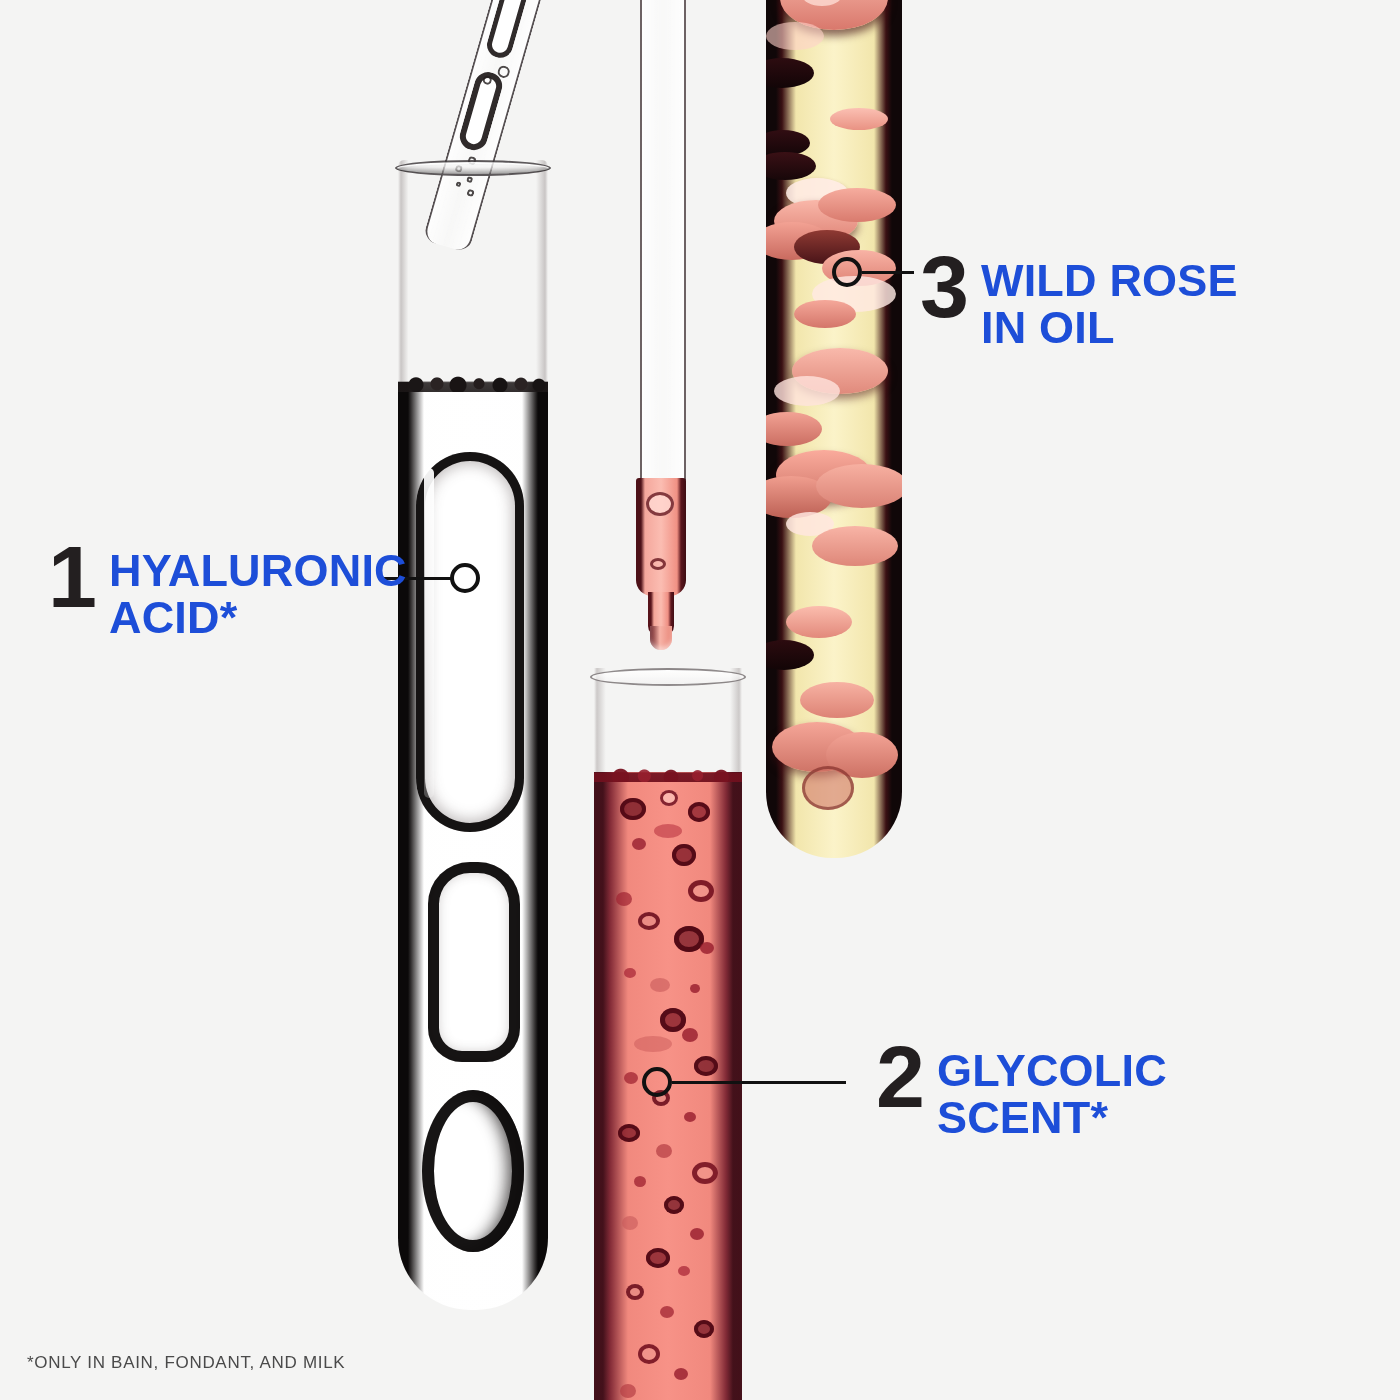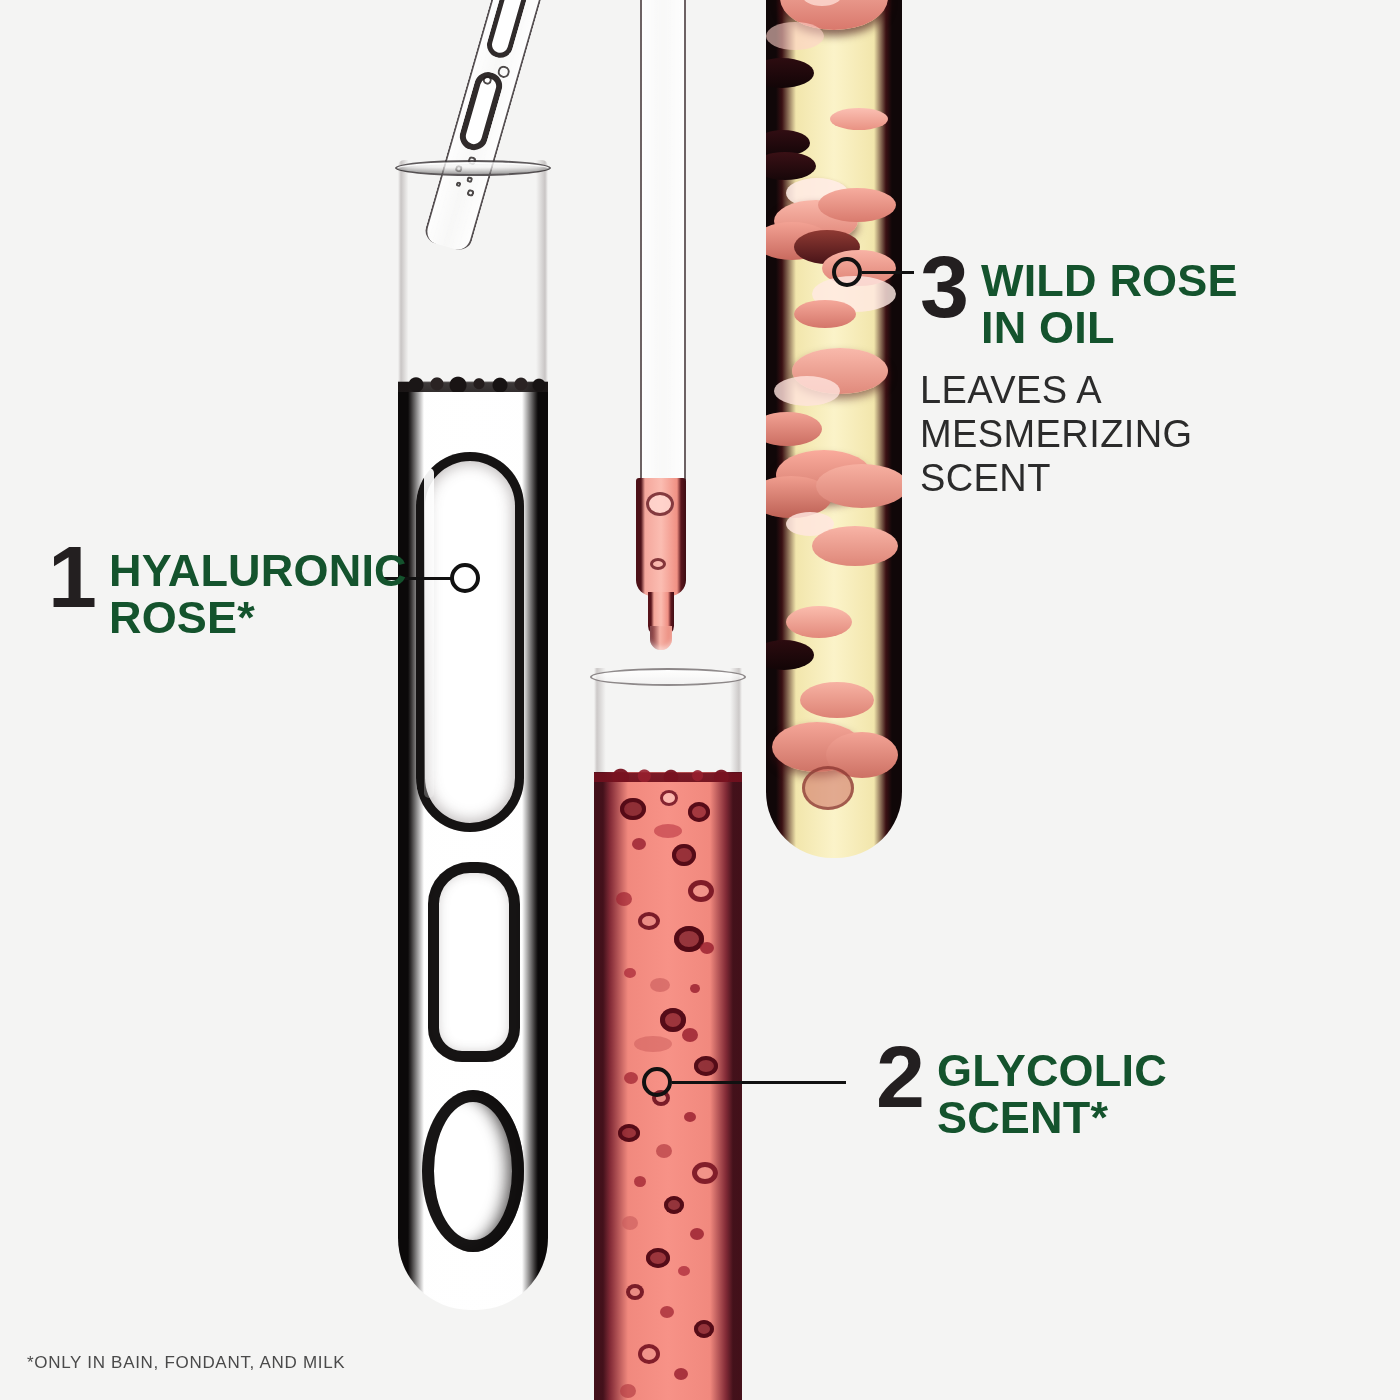"WILD ROSE" .title { color: #14532d -> #1d4ed8 }
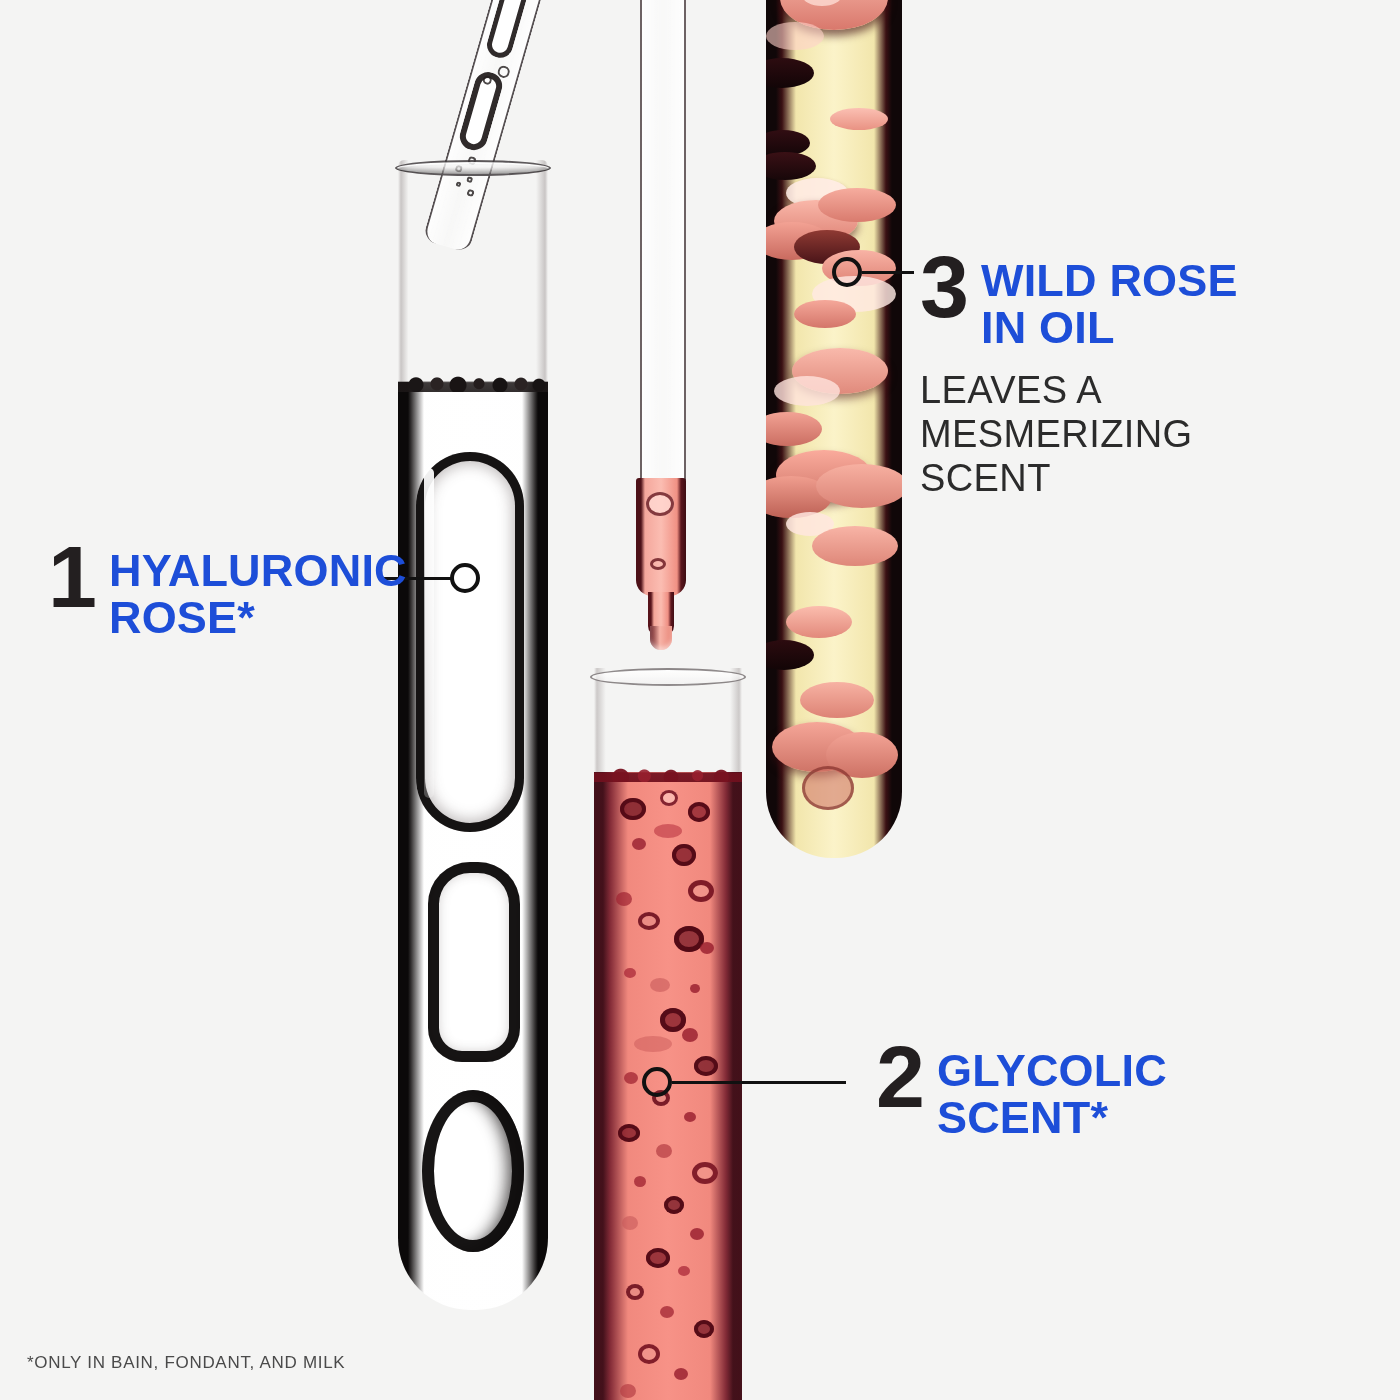"LEAVES A" div.desc { html: <div>LEAVES A MESMERIZING SCENT</div> -> none }
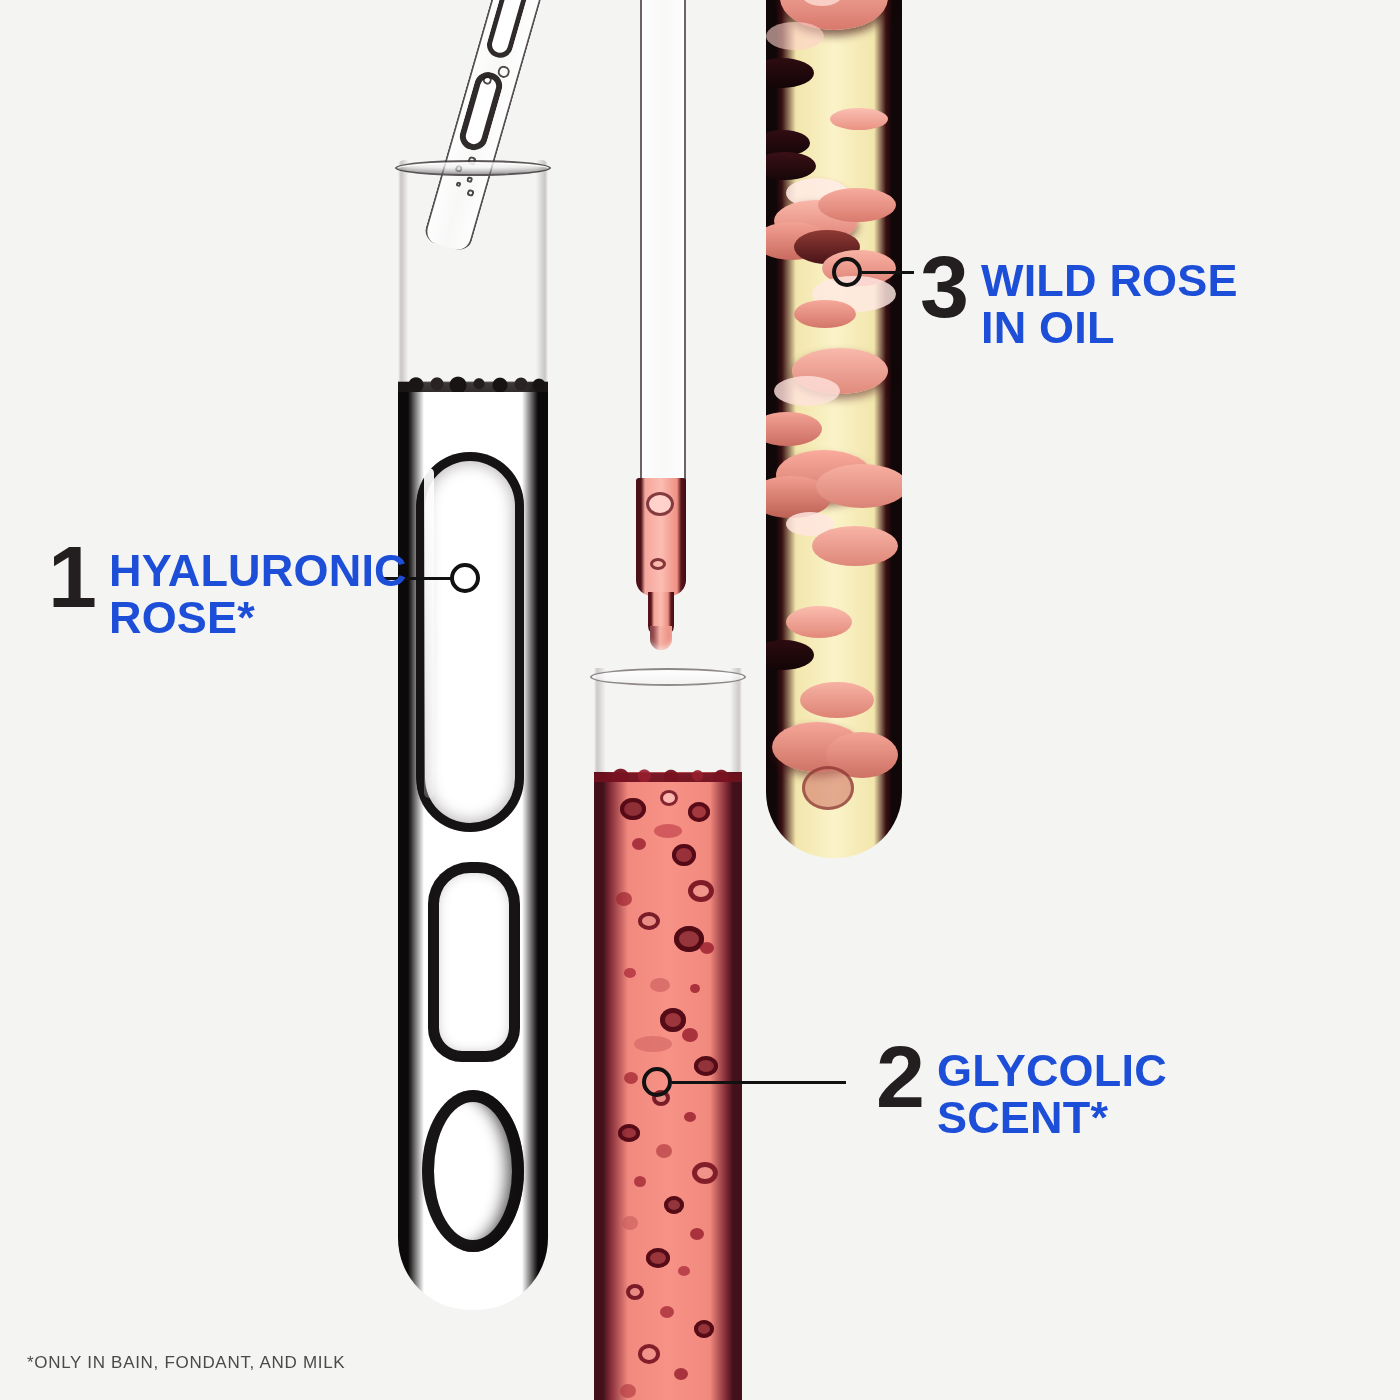"HYALURONIC" div.title { text: ROSE -> ACID }
